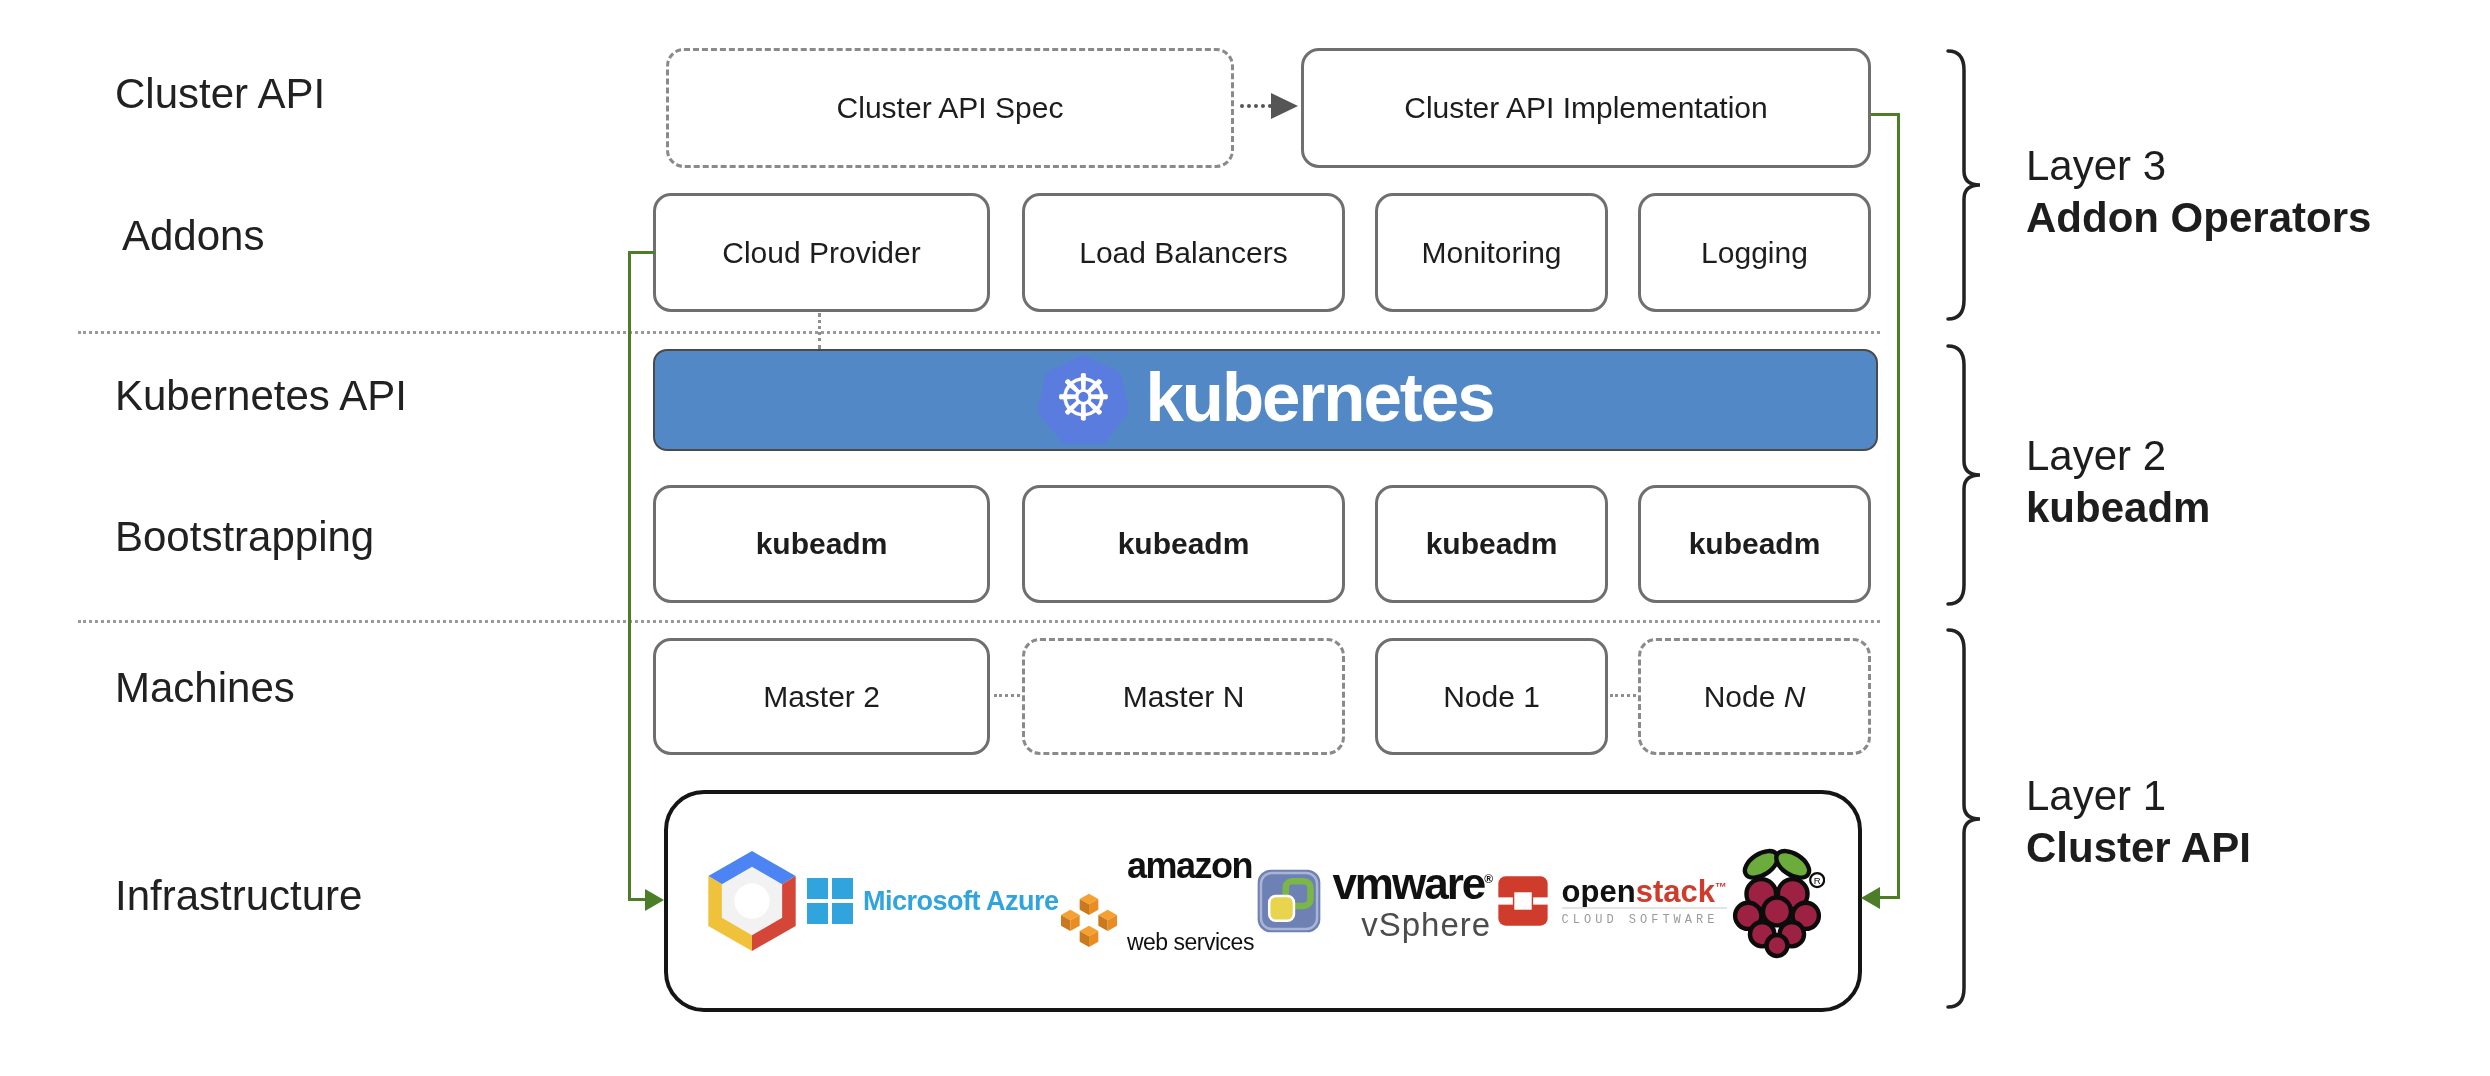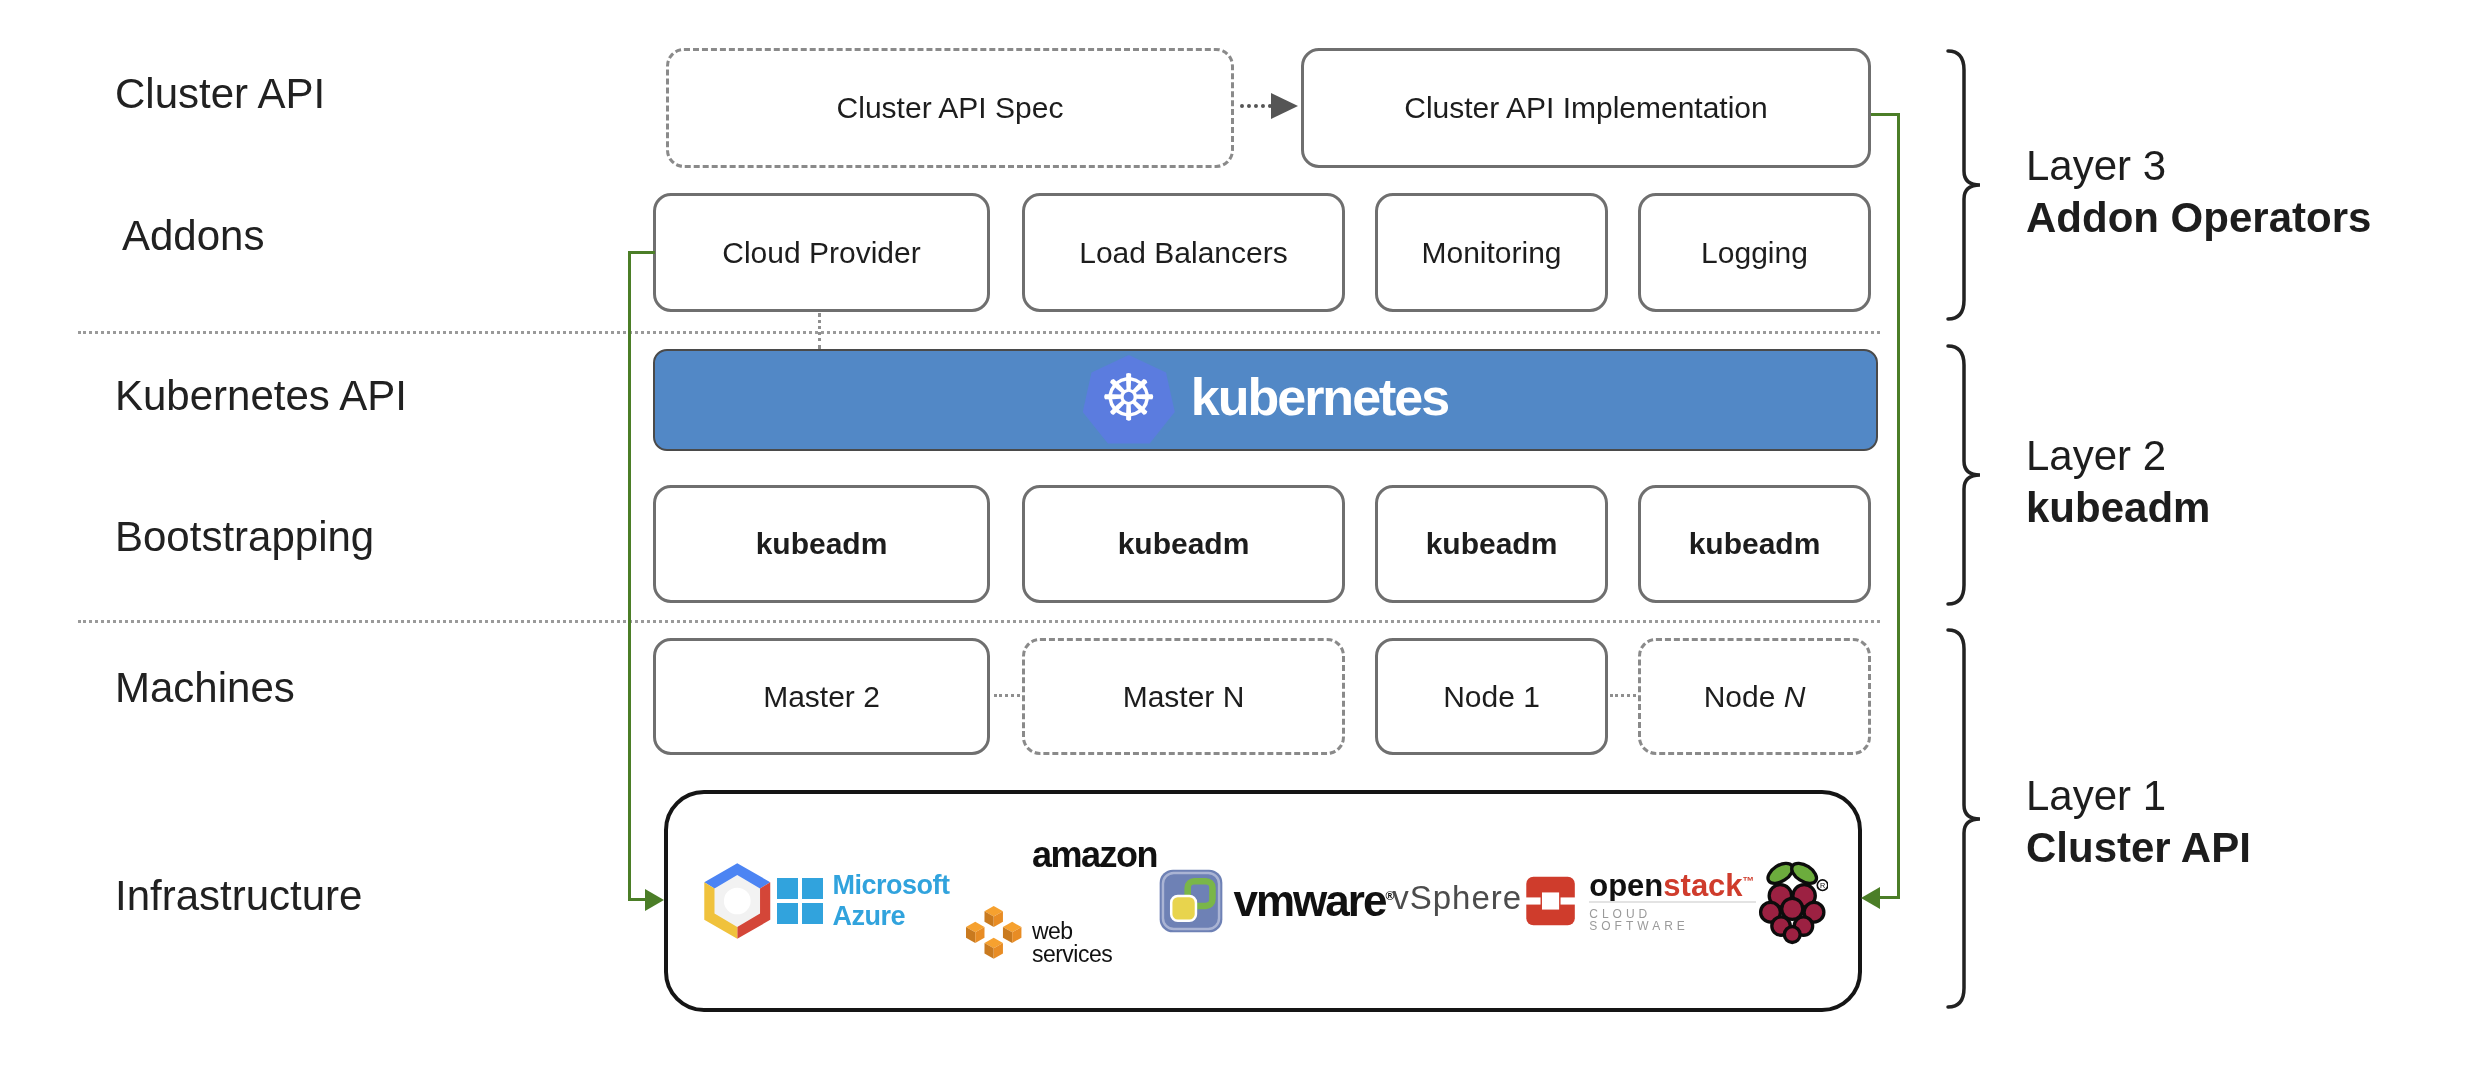"kubernetes" .k8s-wordmark { font-size: 52px -> 69px }
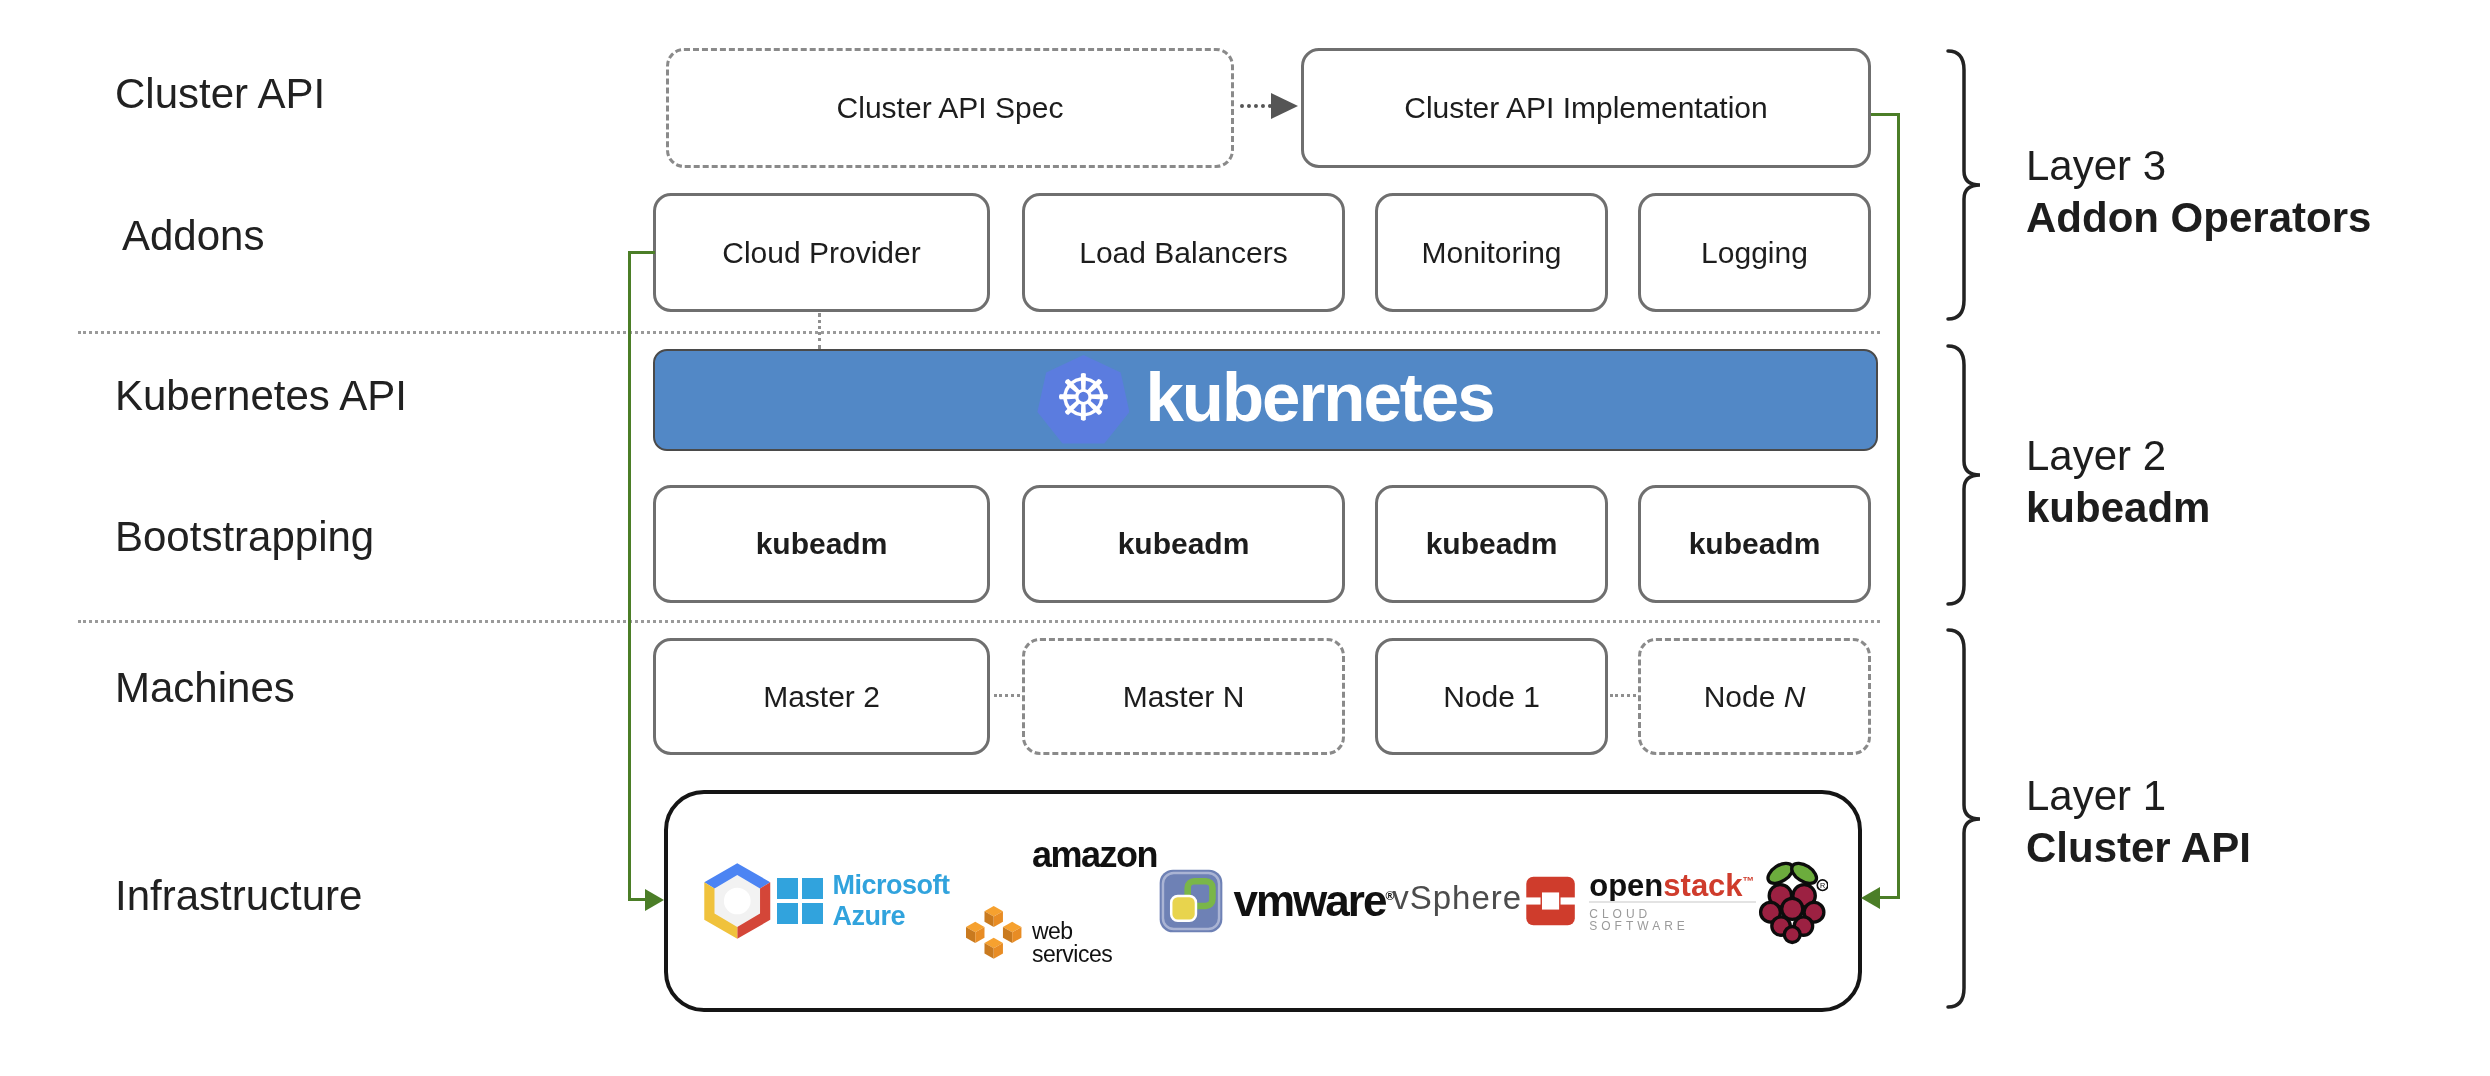"vmware®" .vmw-text { align-items: none -> flex-end; flex-direction: row -> column }
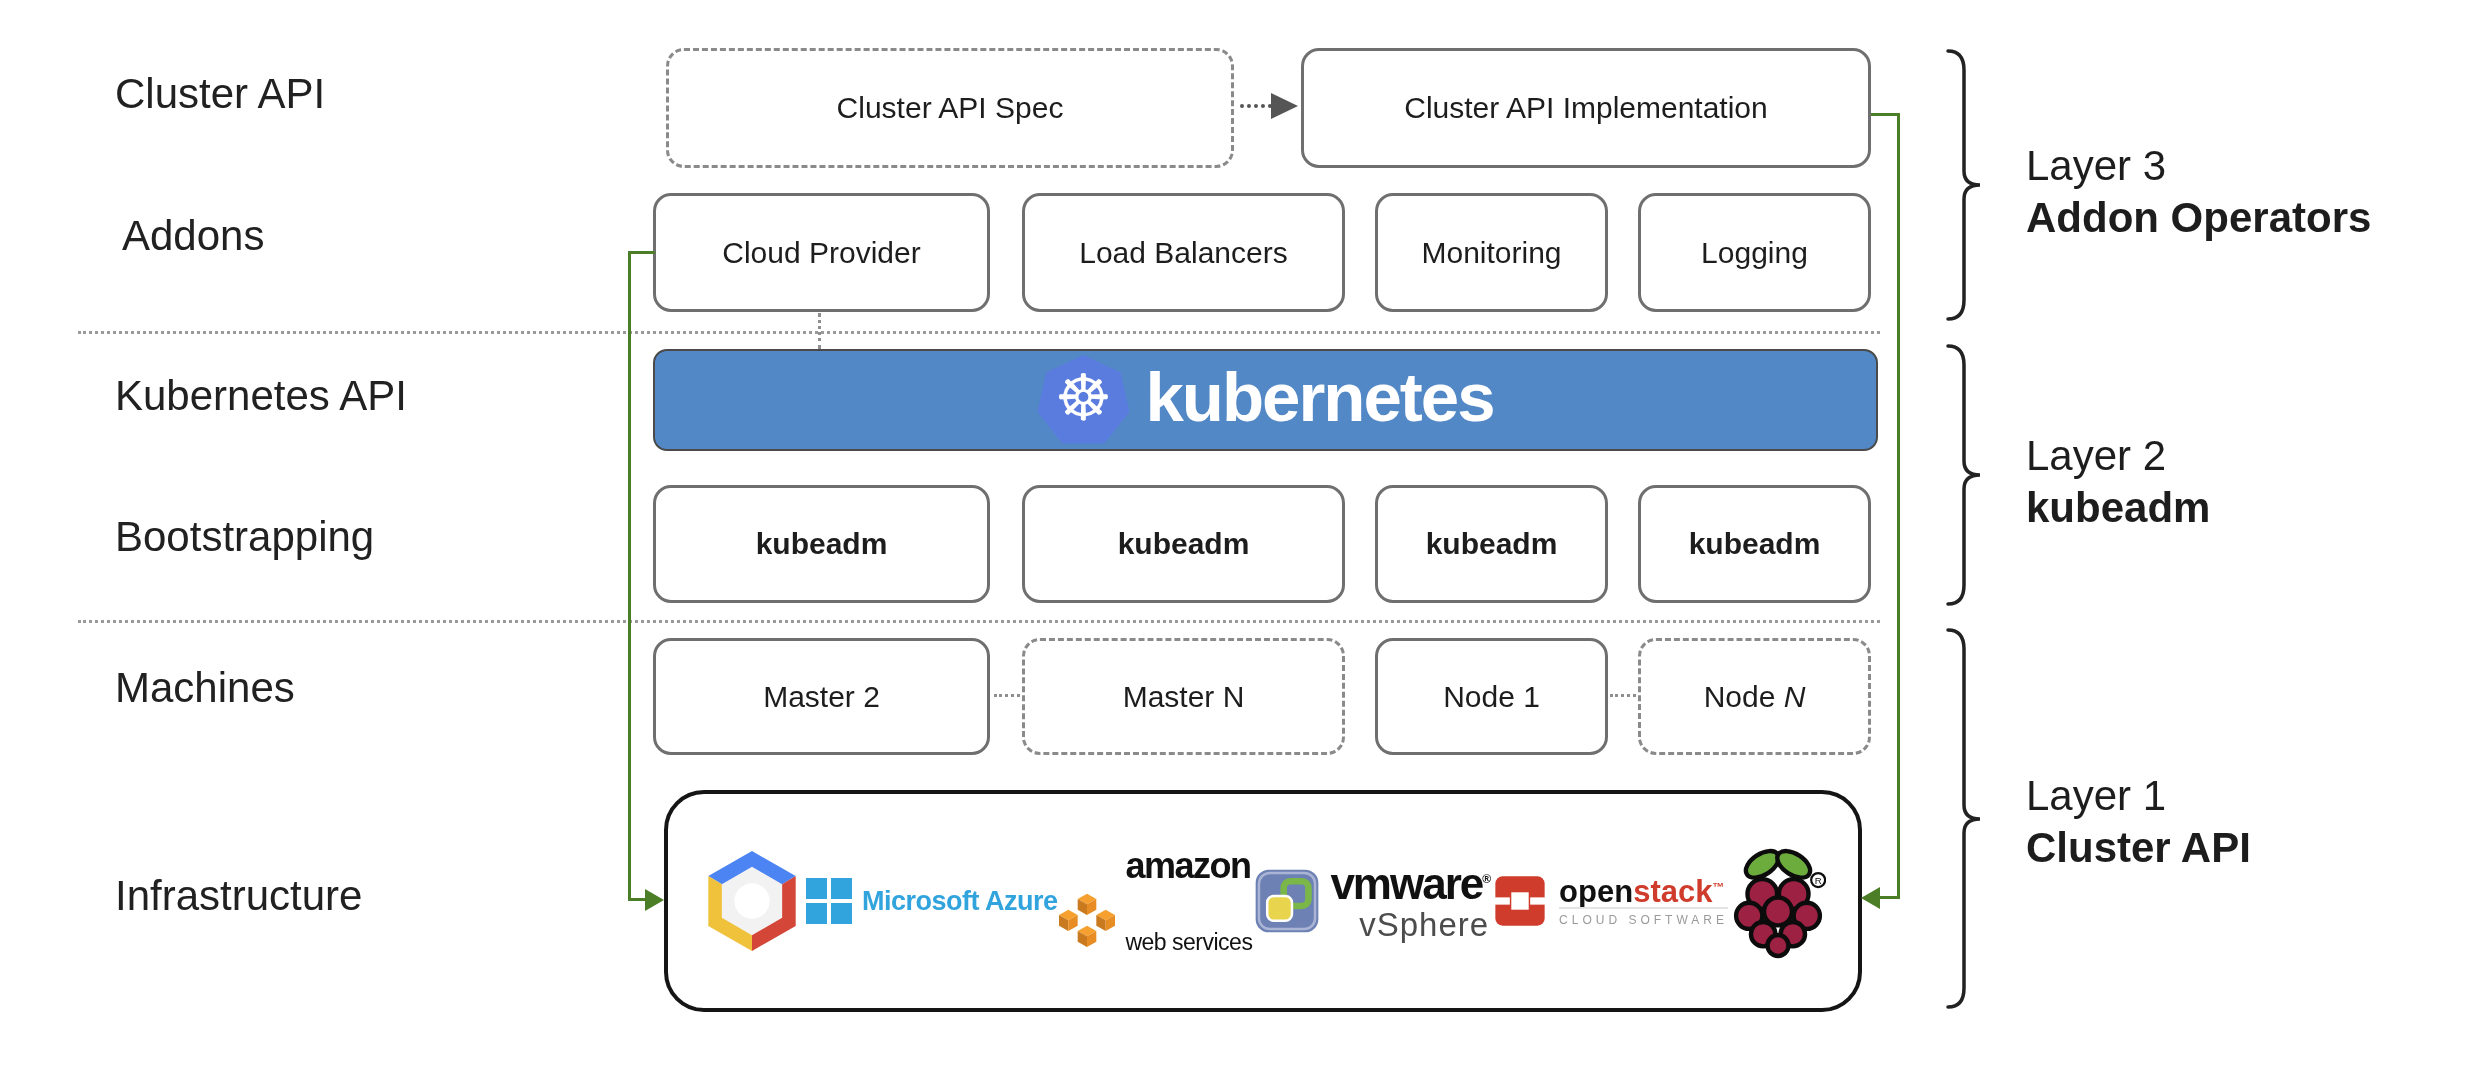"CLOUD SOFTWARE" .os-text .t2 { font-family: none -> Liberation Mono, monospace }
